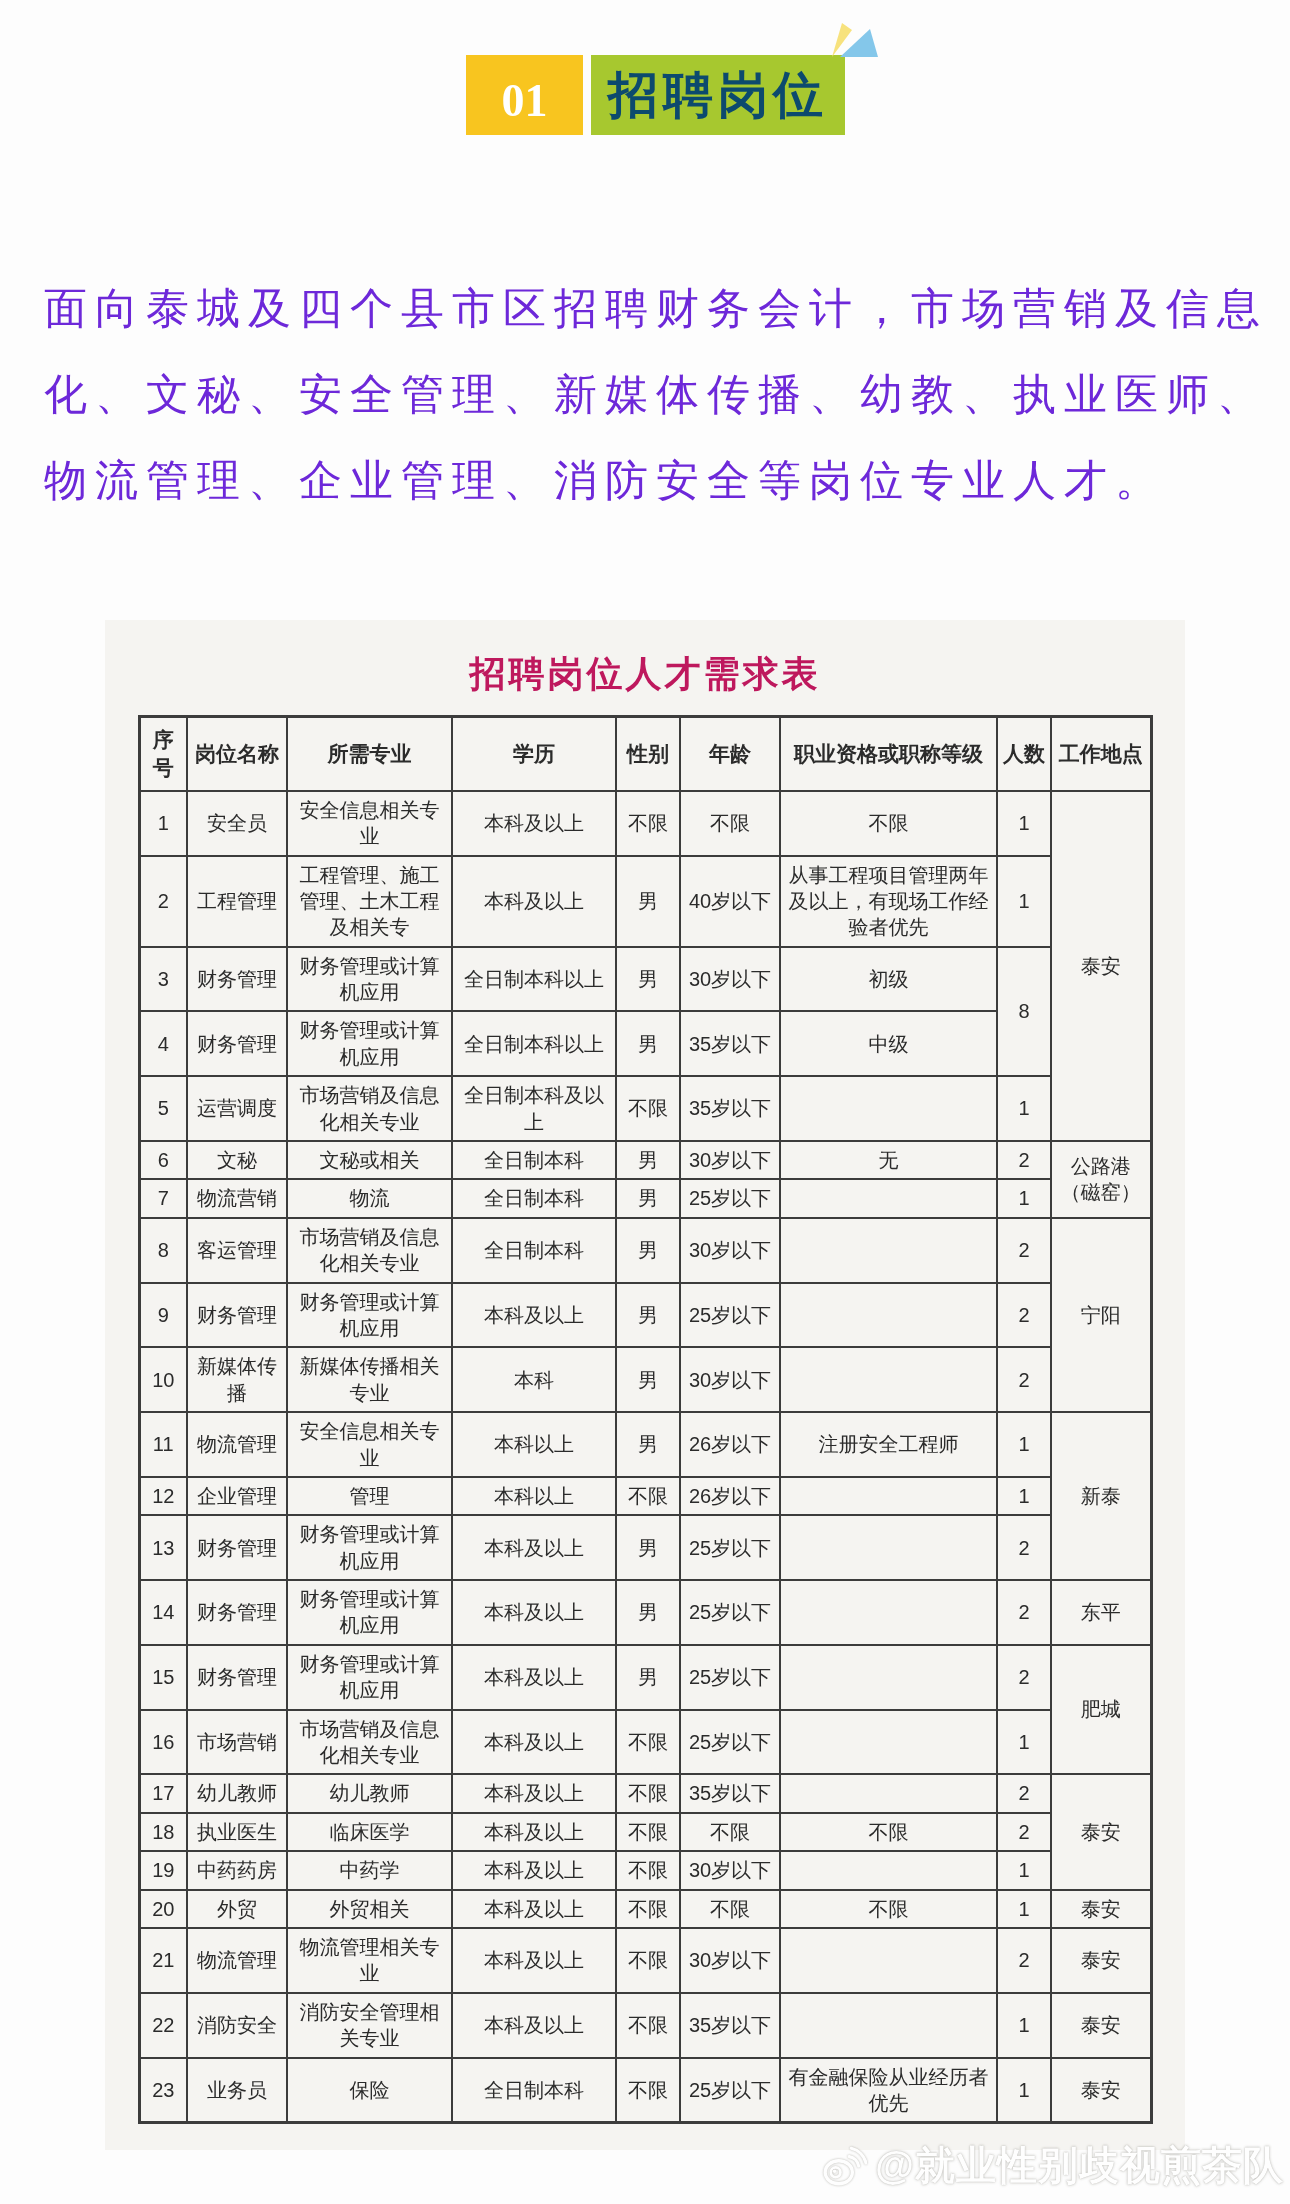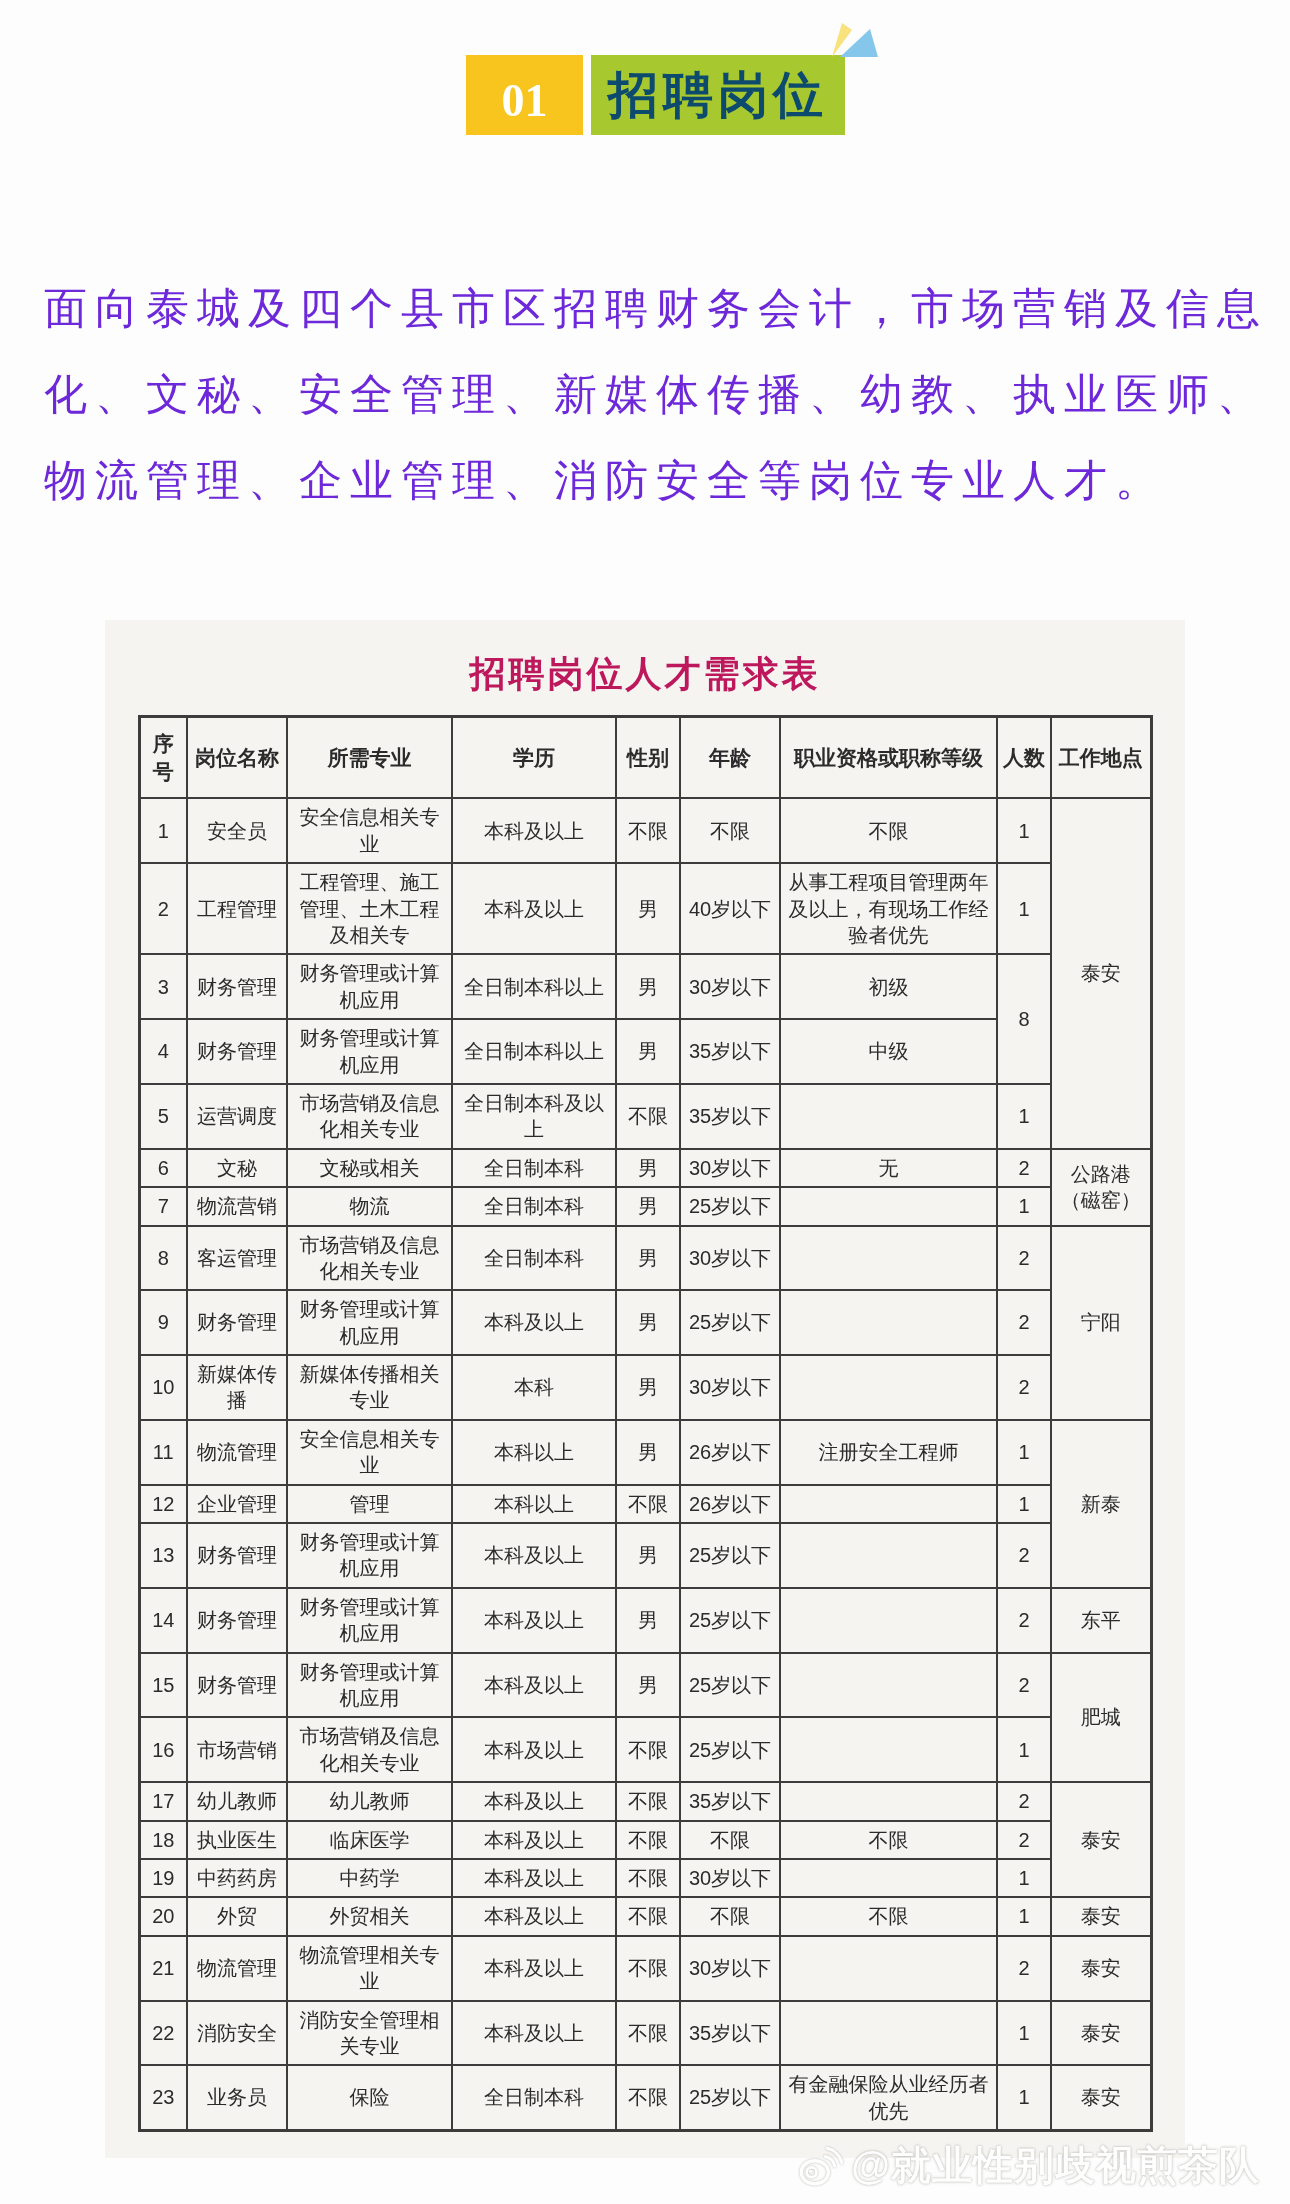"序号" table.req th.col0 { padding: 12px 12px -> 4px 12px }
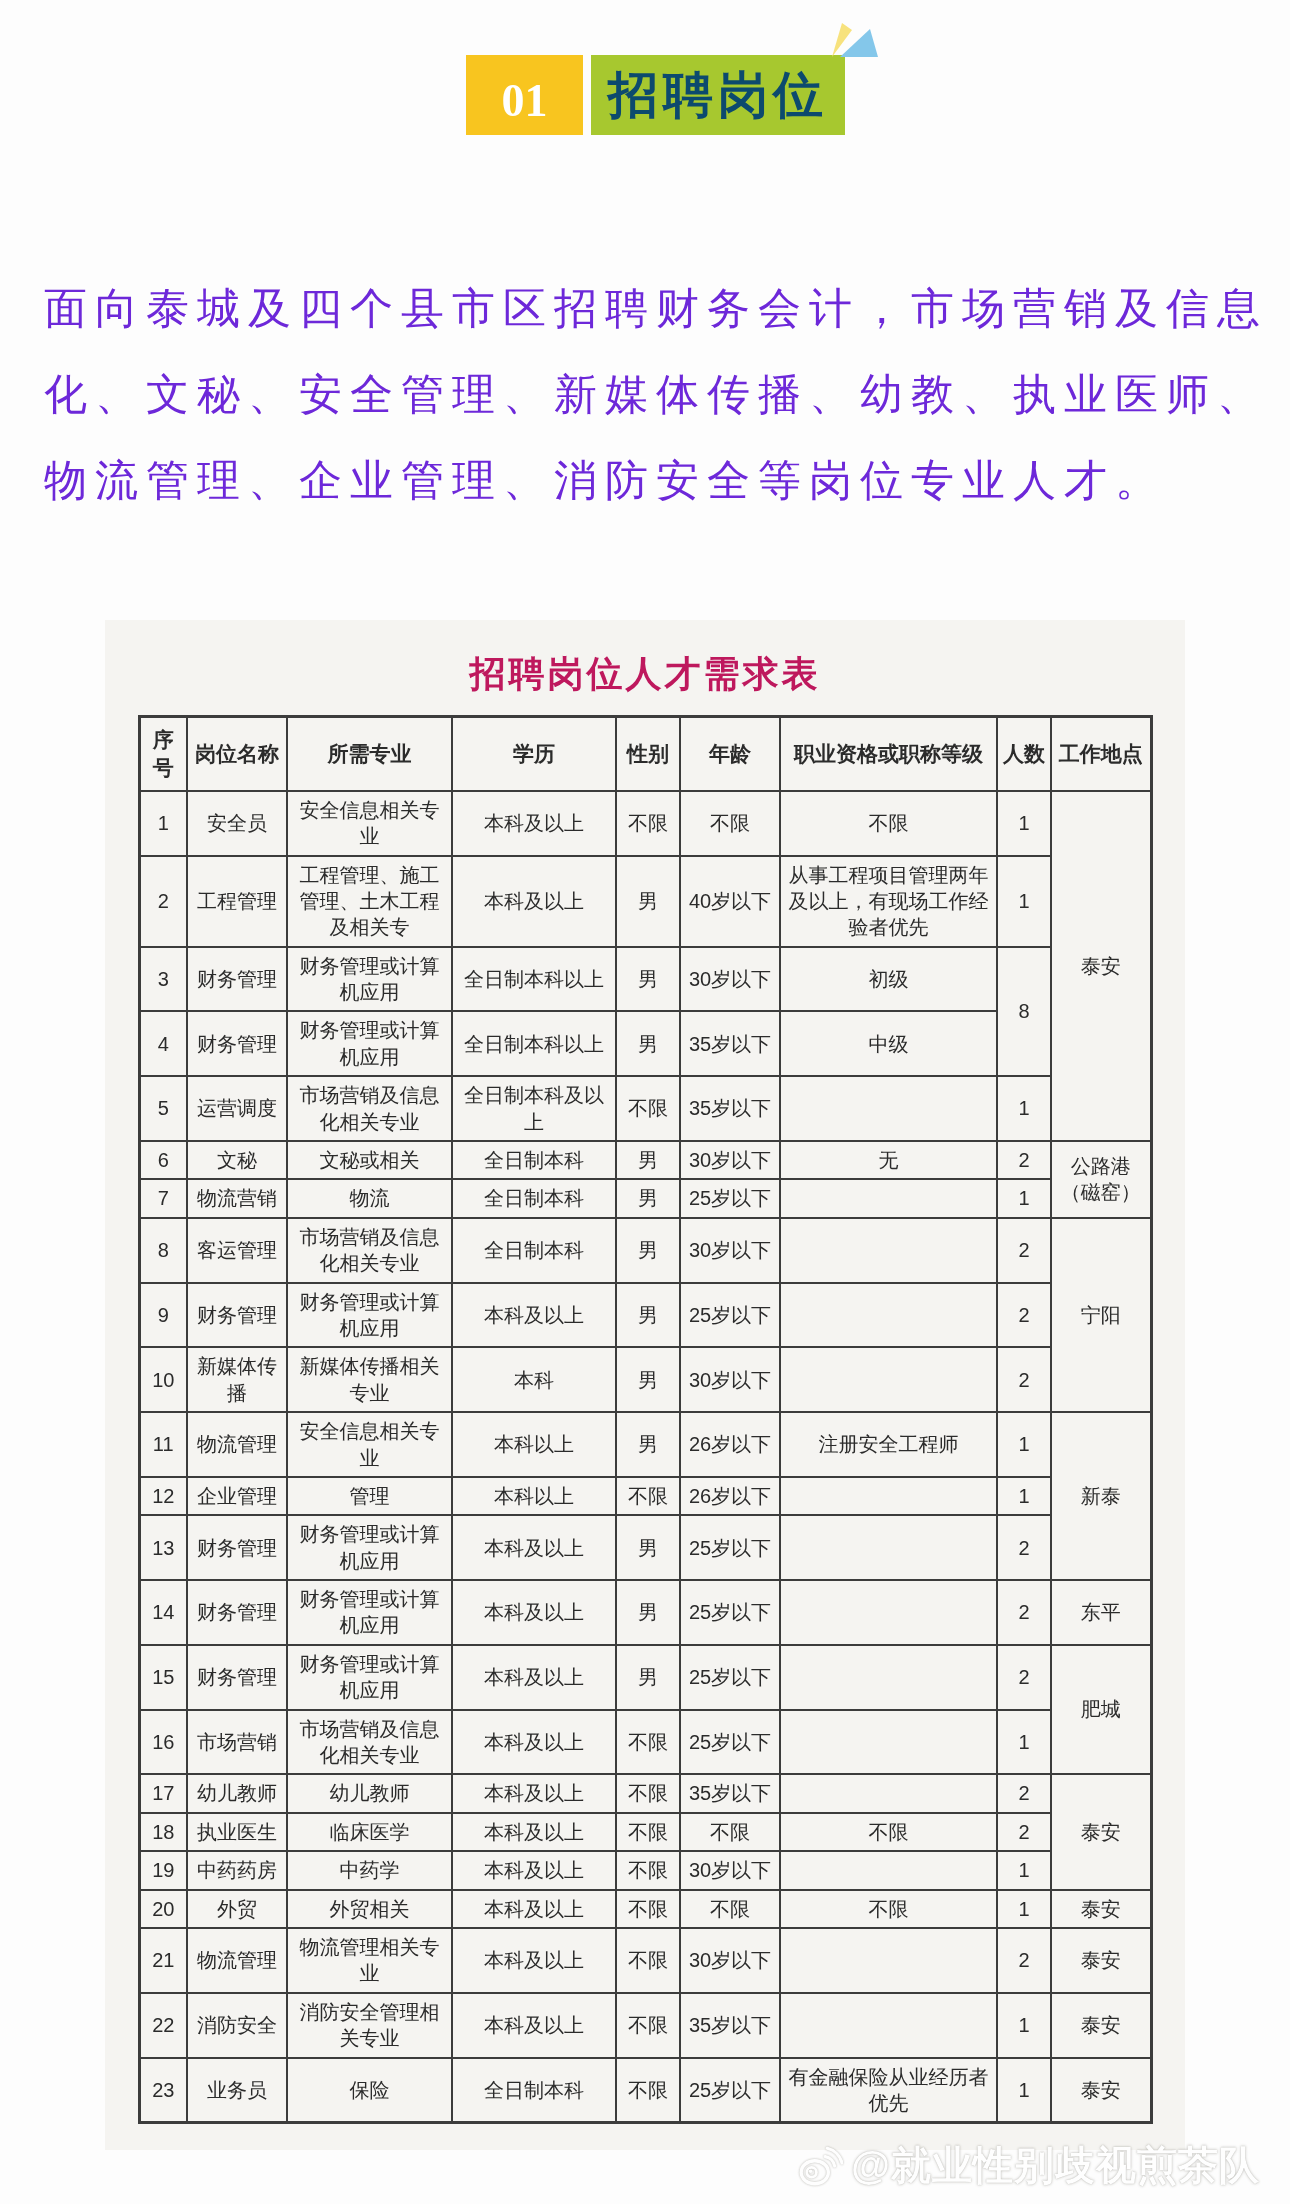"@就业性别歧视煎茶队" .watermark { right: 30px -> 6px }
